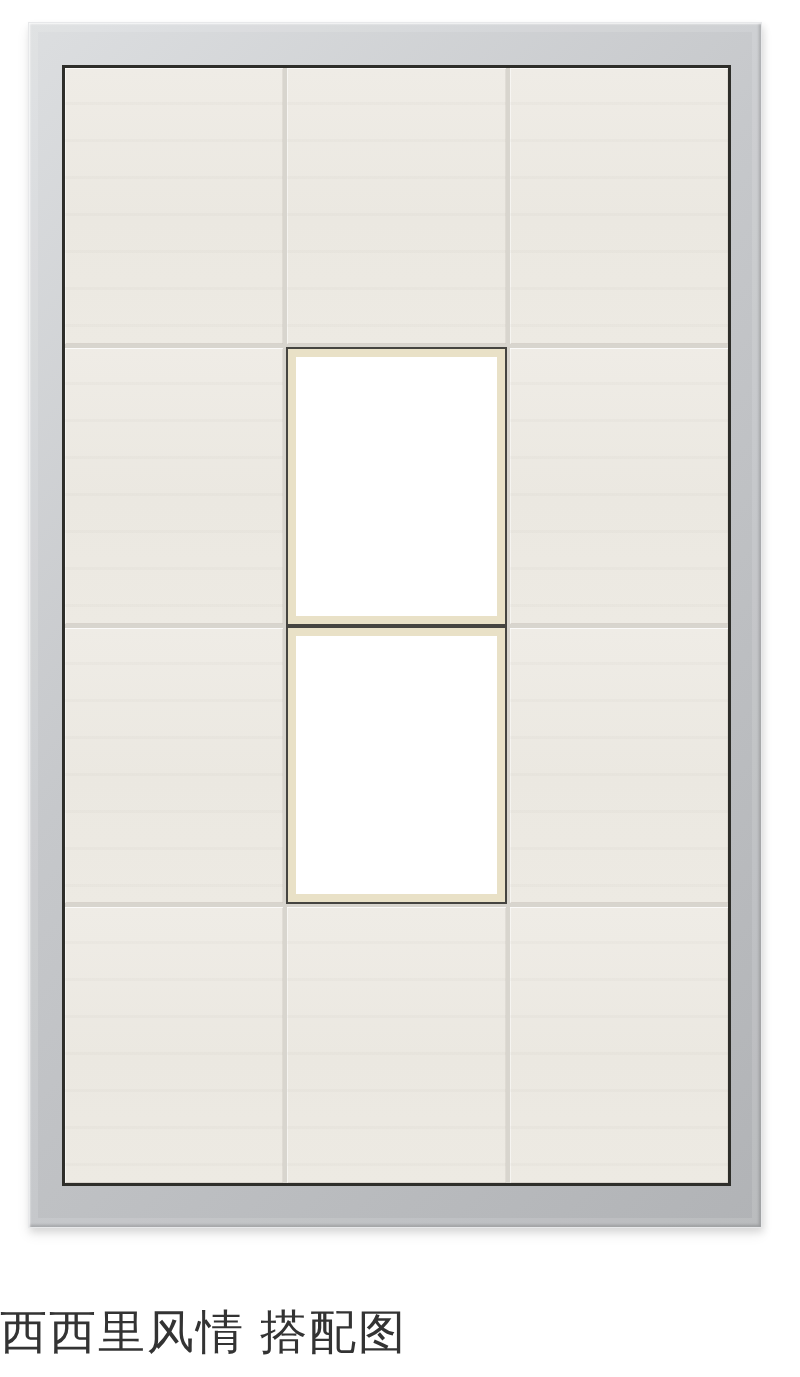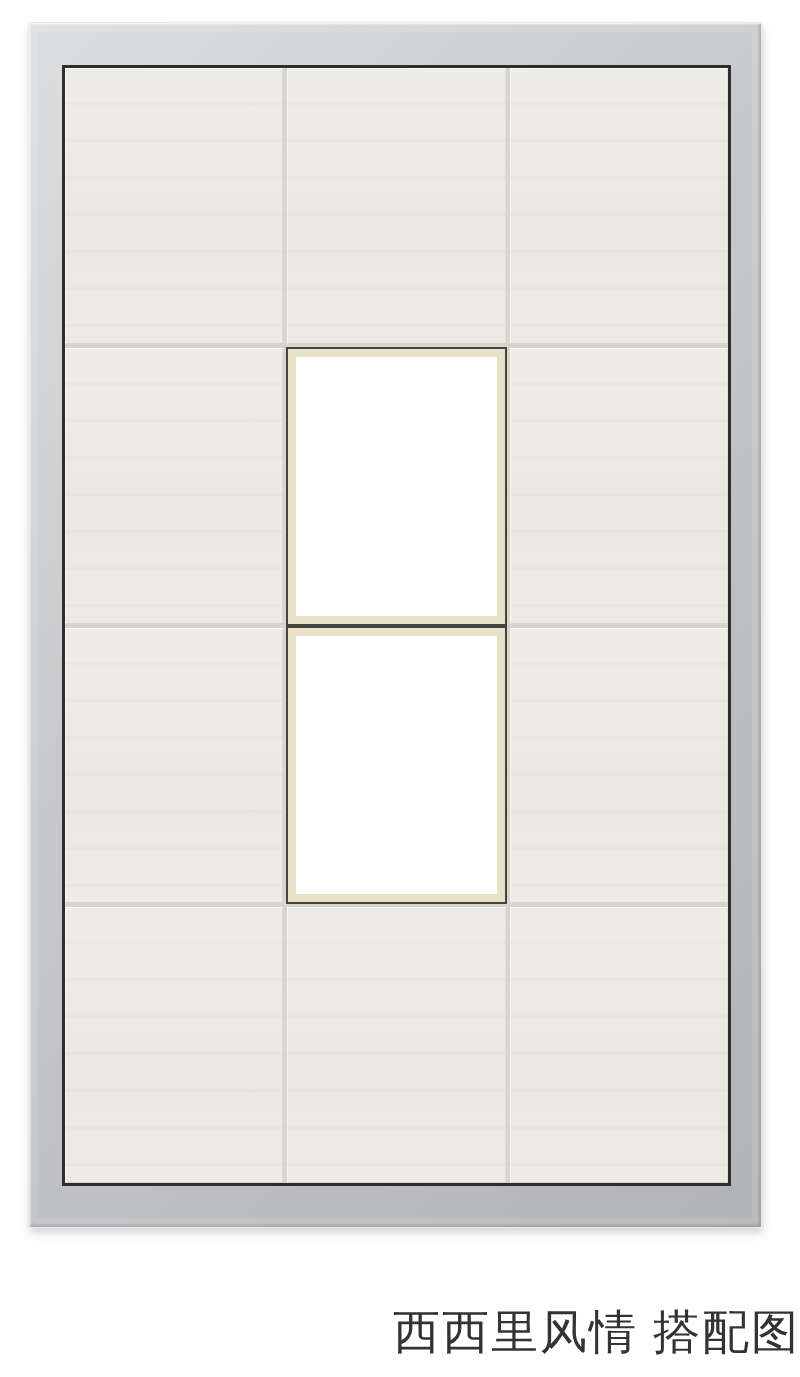"西西里风情 搭配图" .caption { text-align: right -> left }
